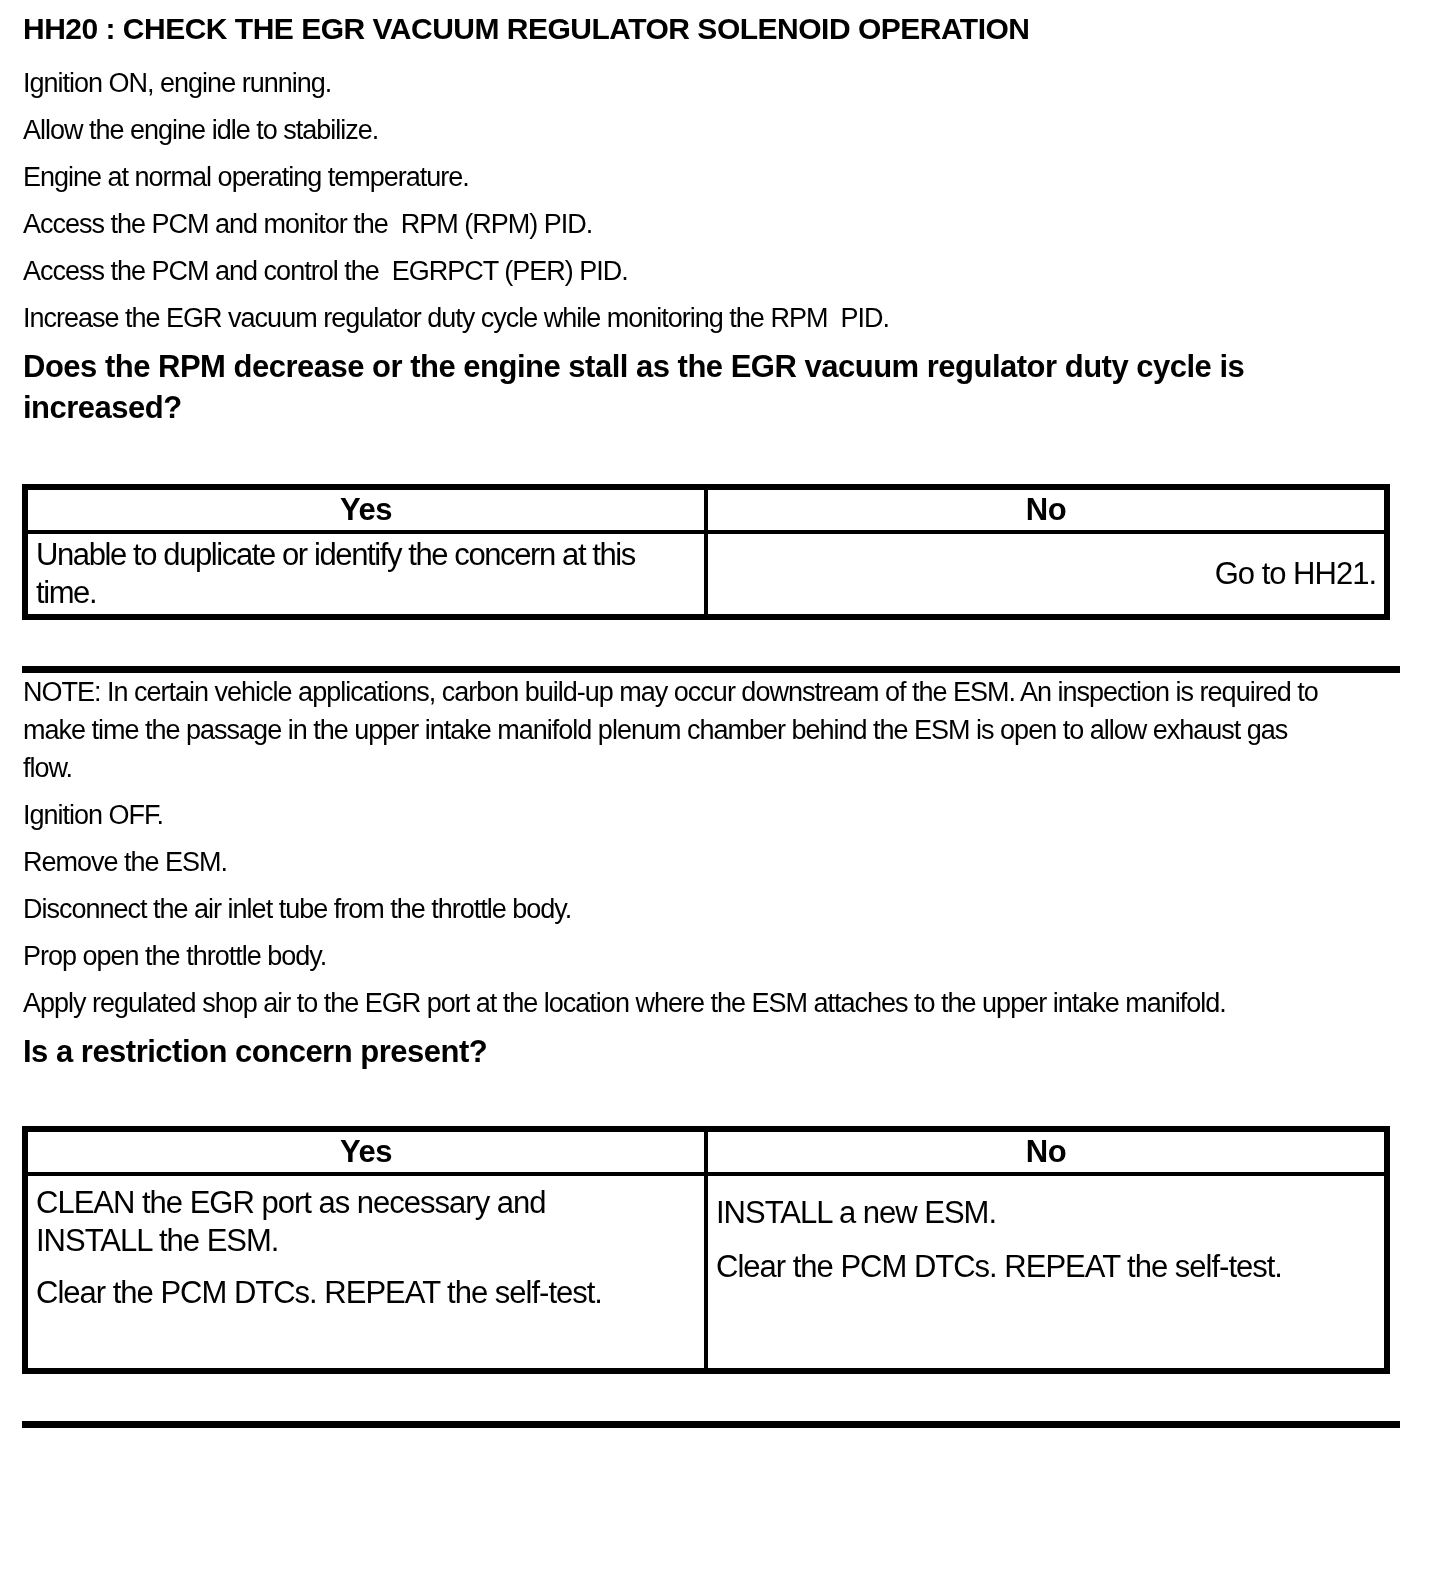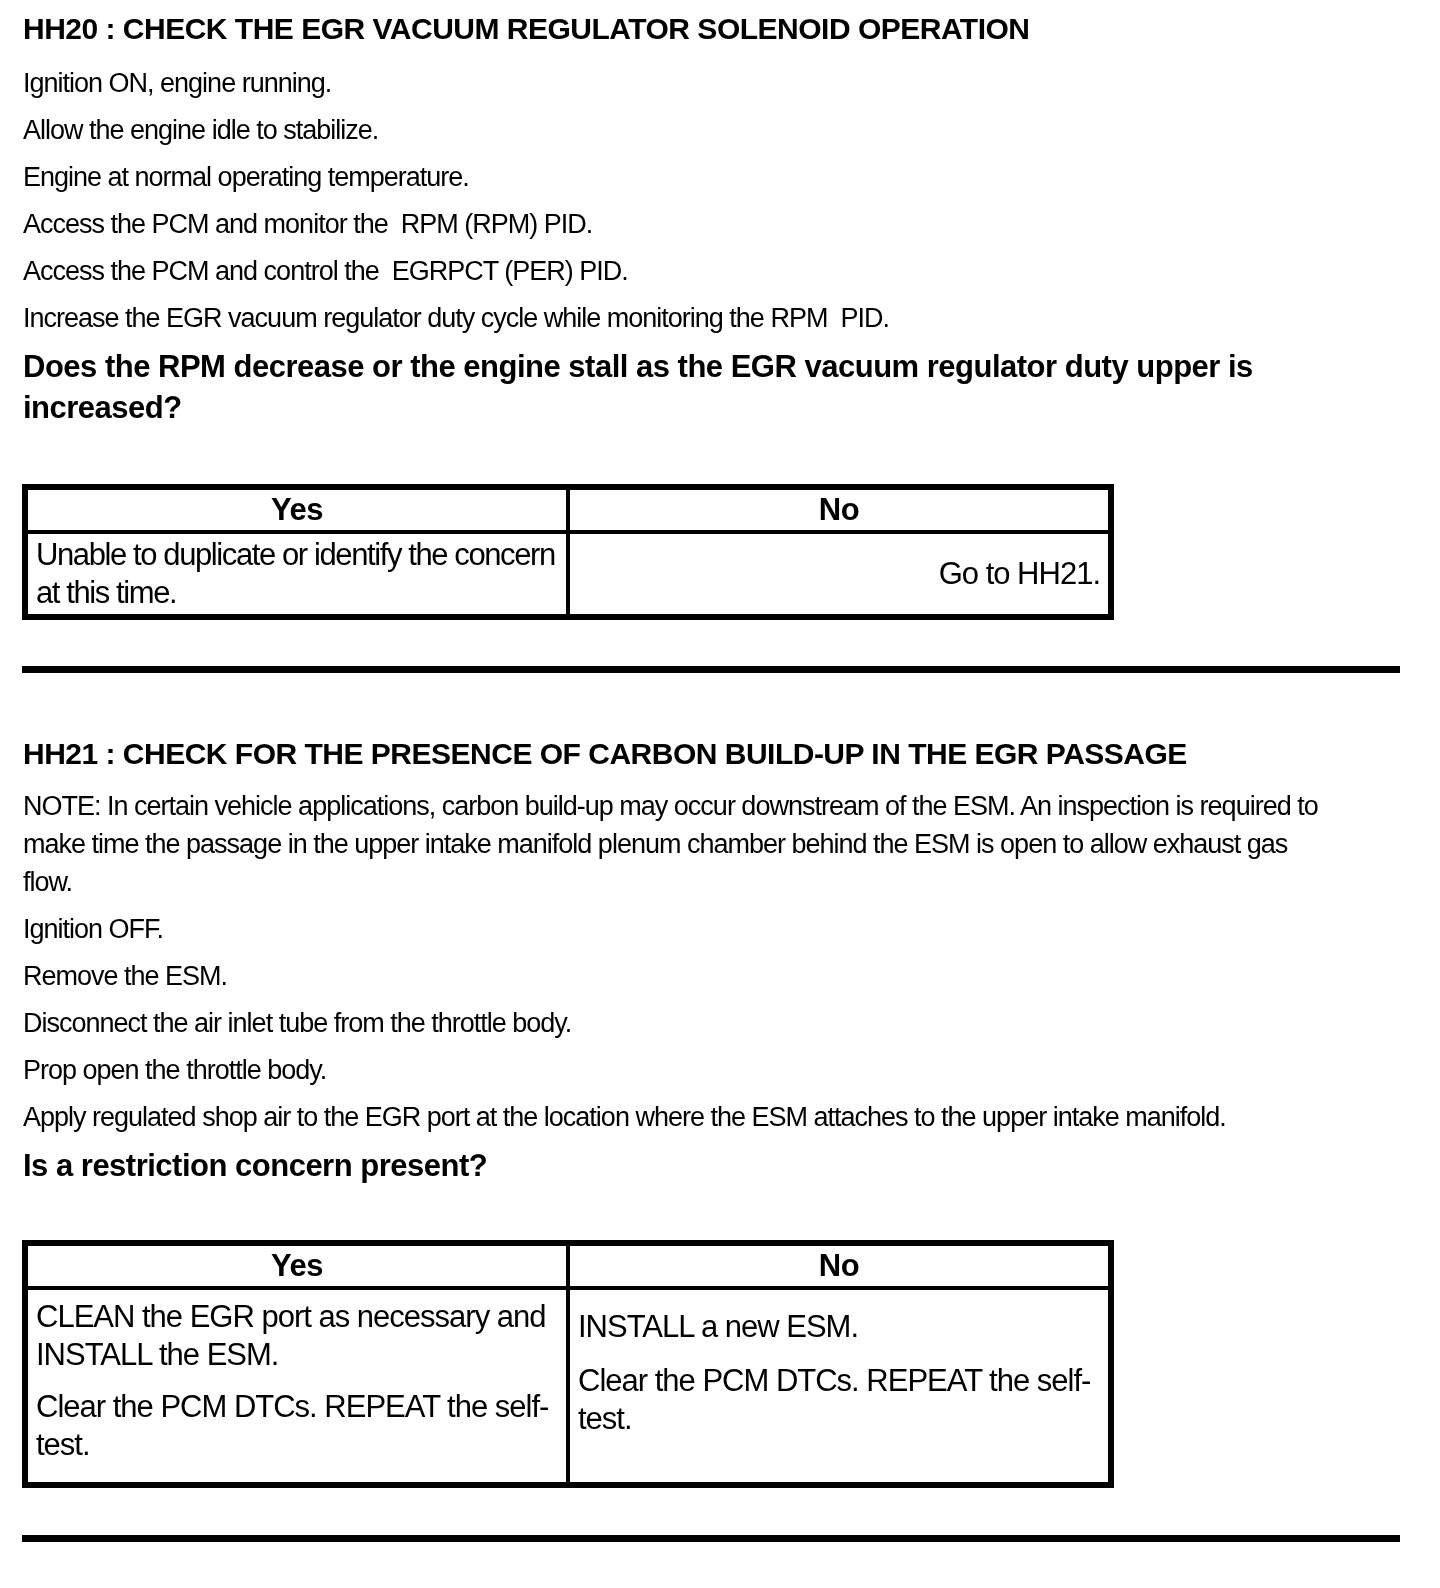"Does the RPM decrease or" p.question { text: upper -> cycle }
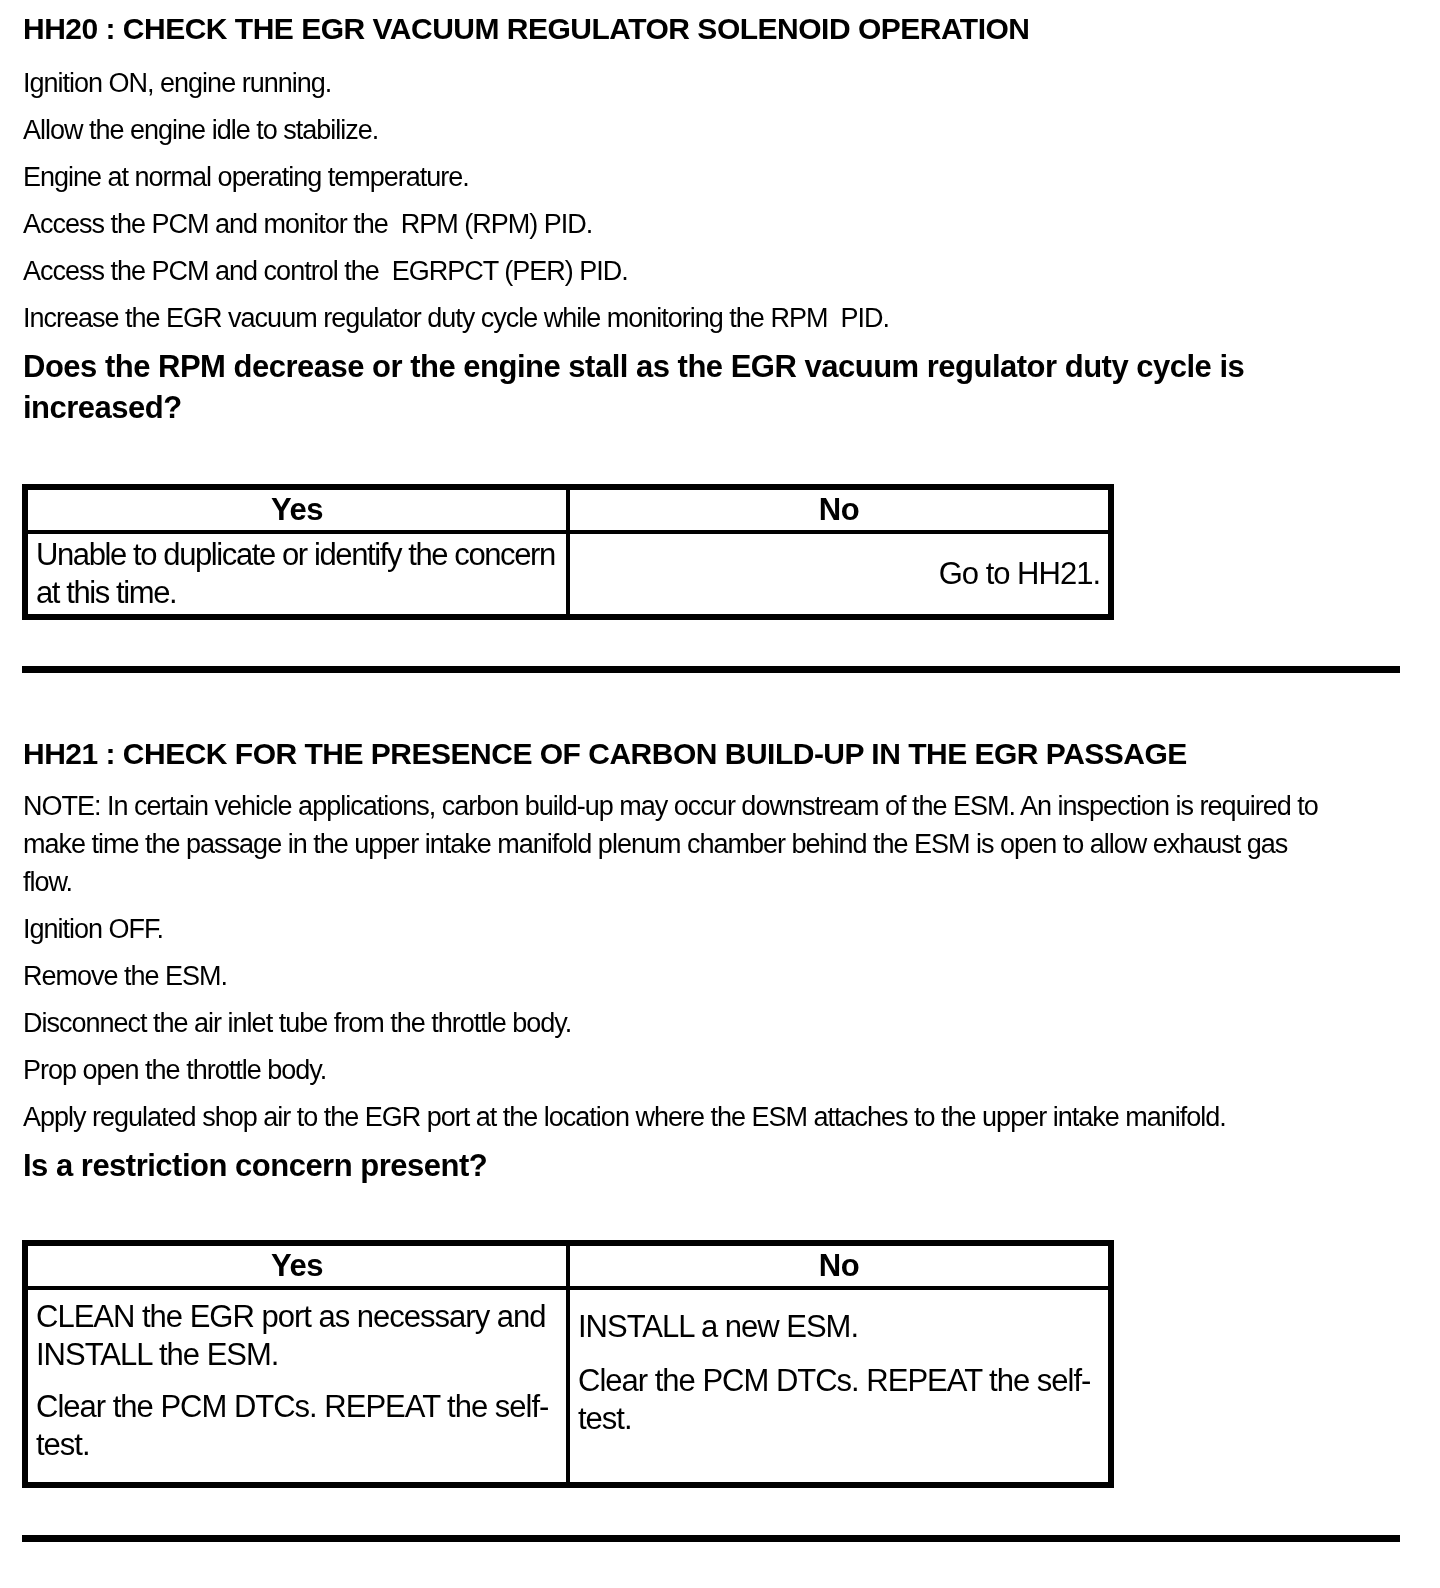"Yes" table.dtable { width: 1092px -> 1368px }
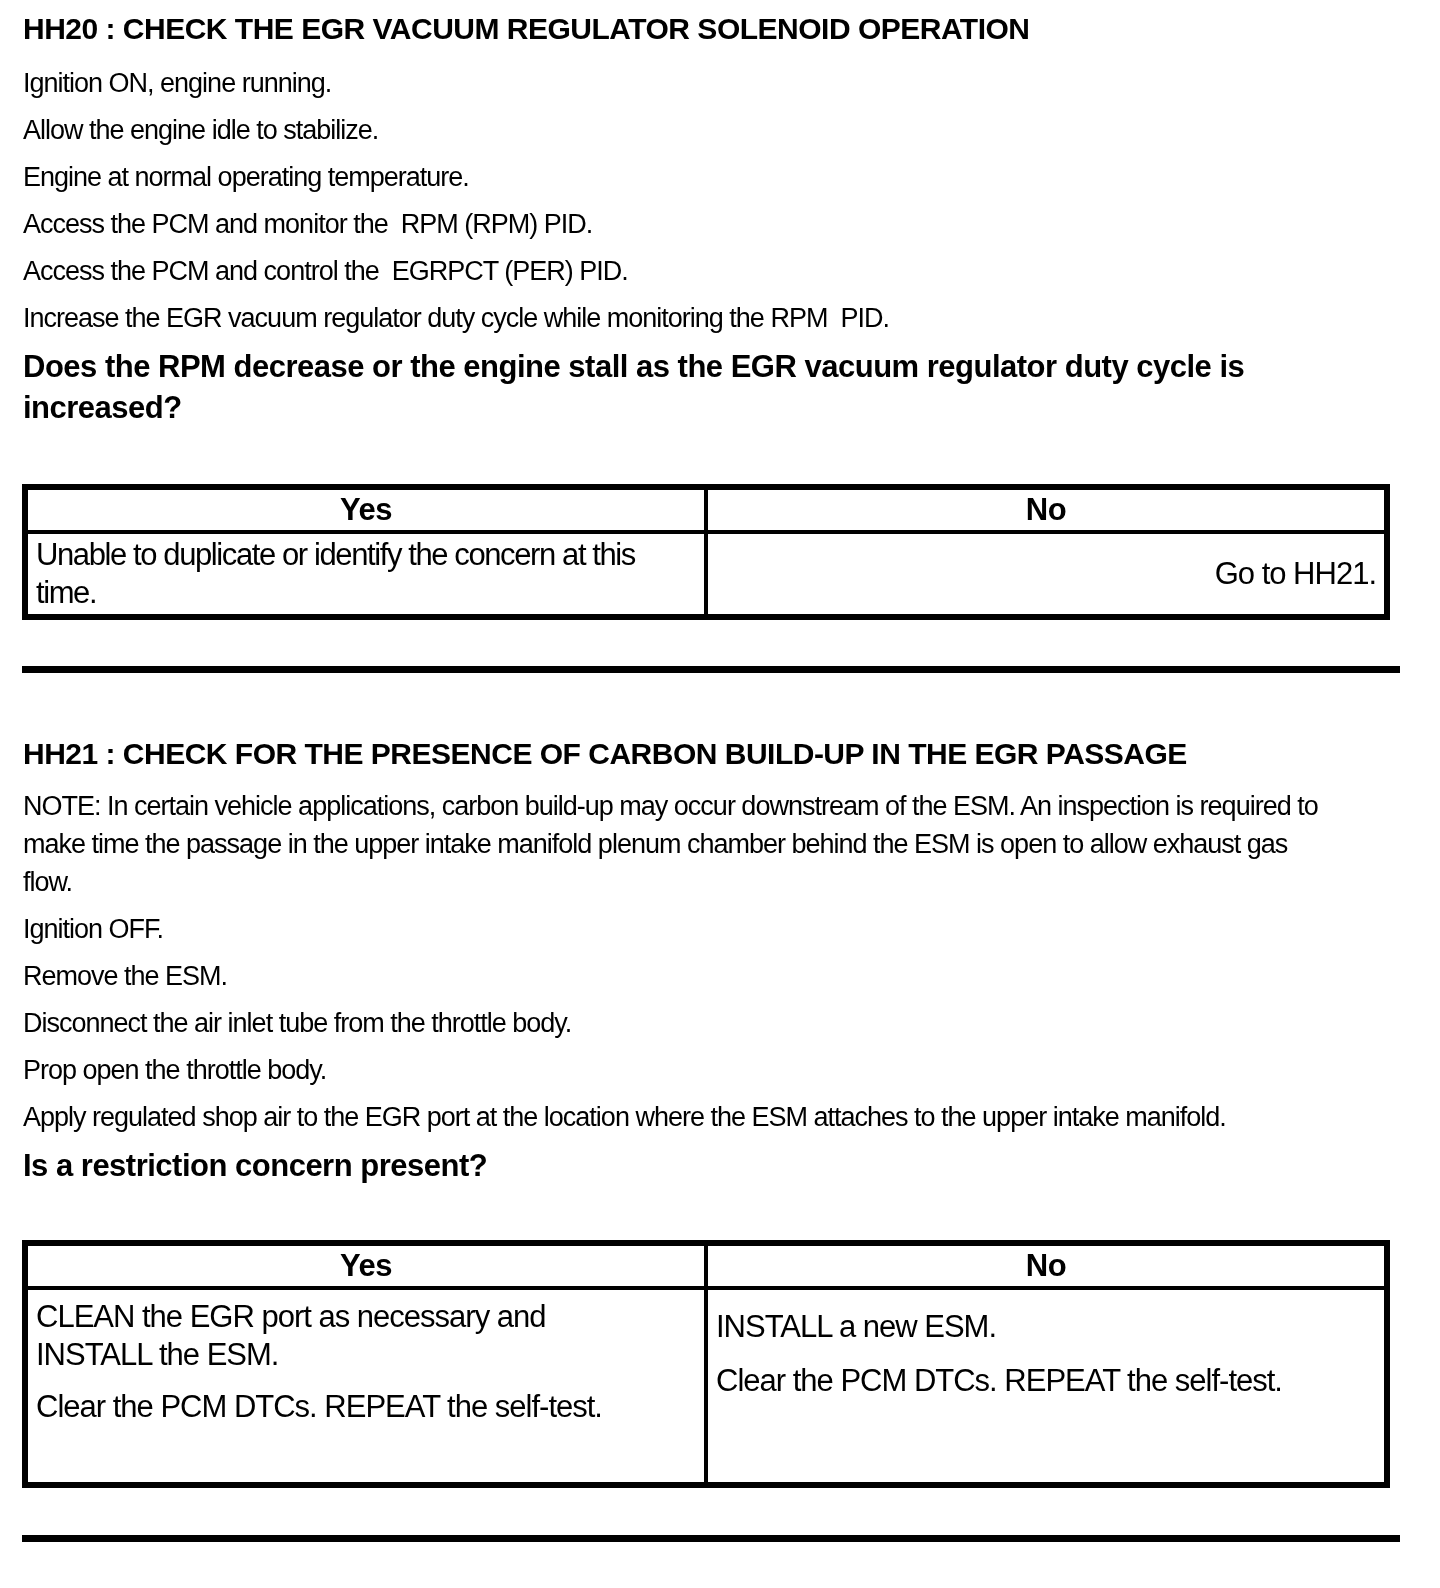"HH21 : CHECK FOR THE" h2.sec-heading { html: <h2>HH21 : CHECK FOR THE PRESENCE OF CARBON BUILD-UP IN THE EGR PASSAGE</h2> -> none }
